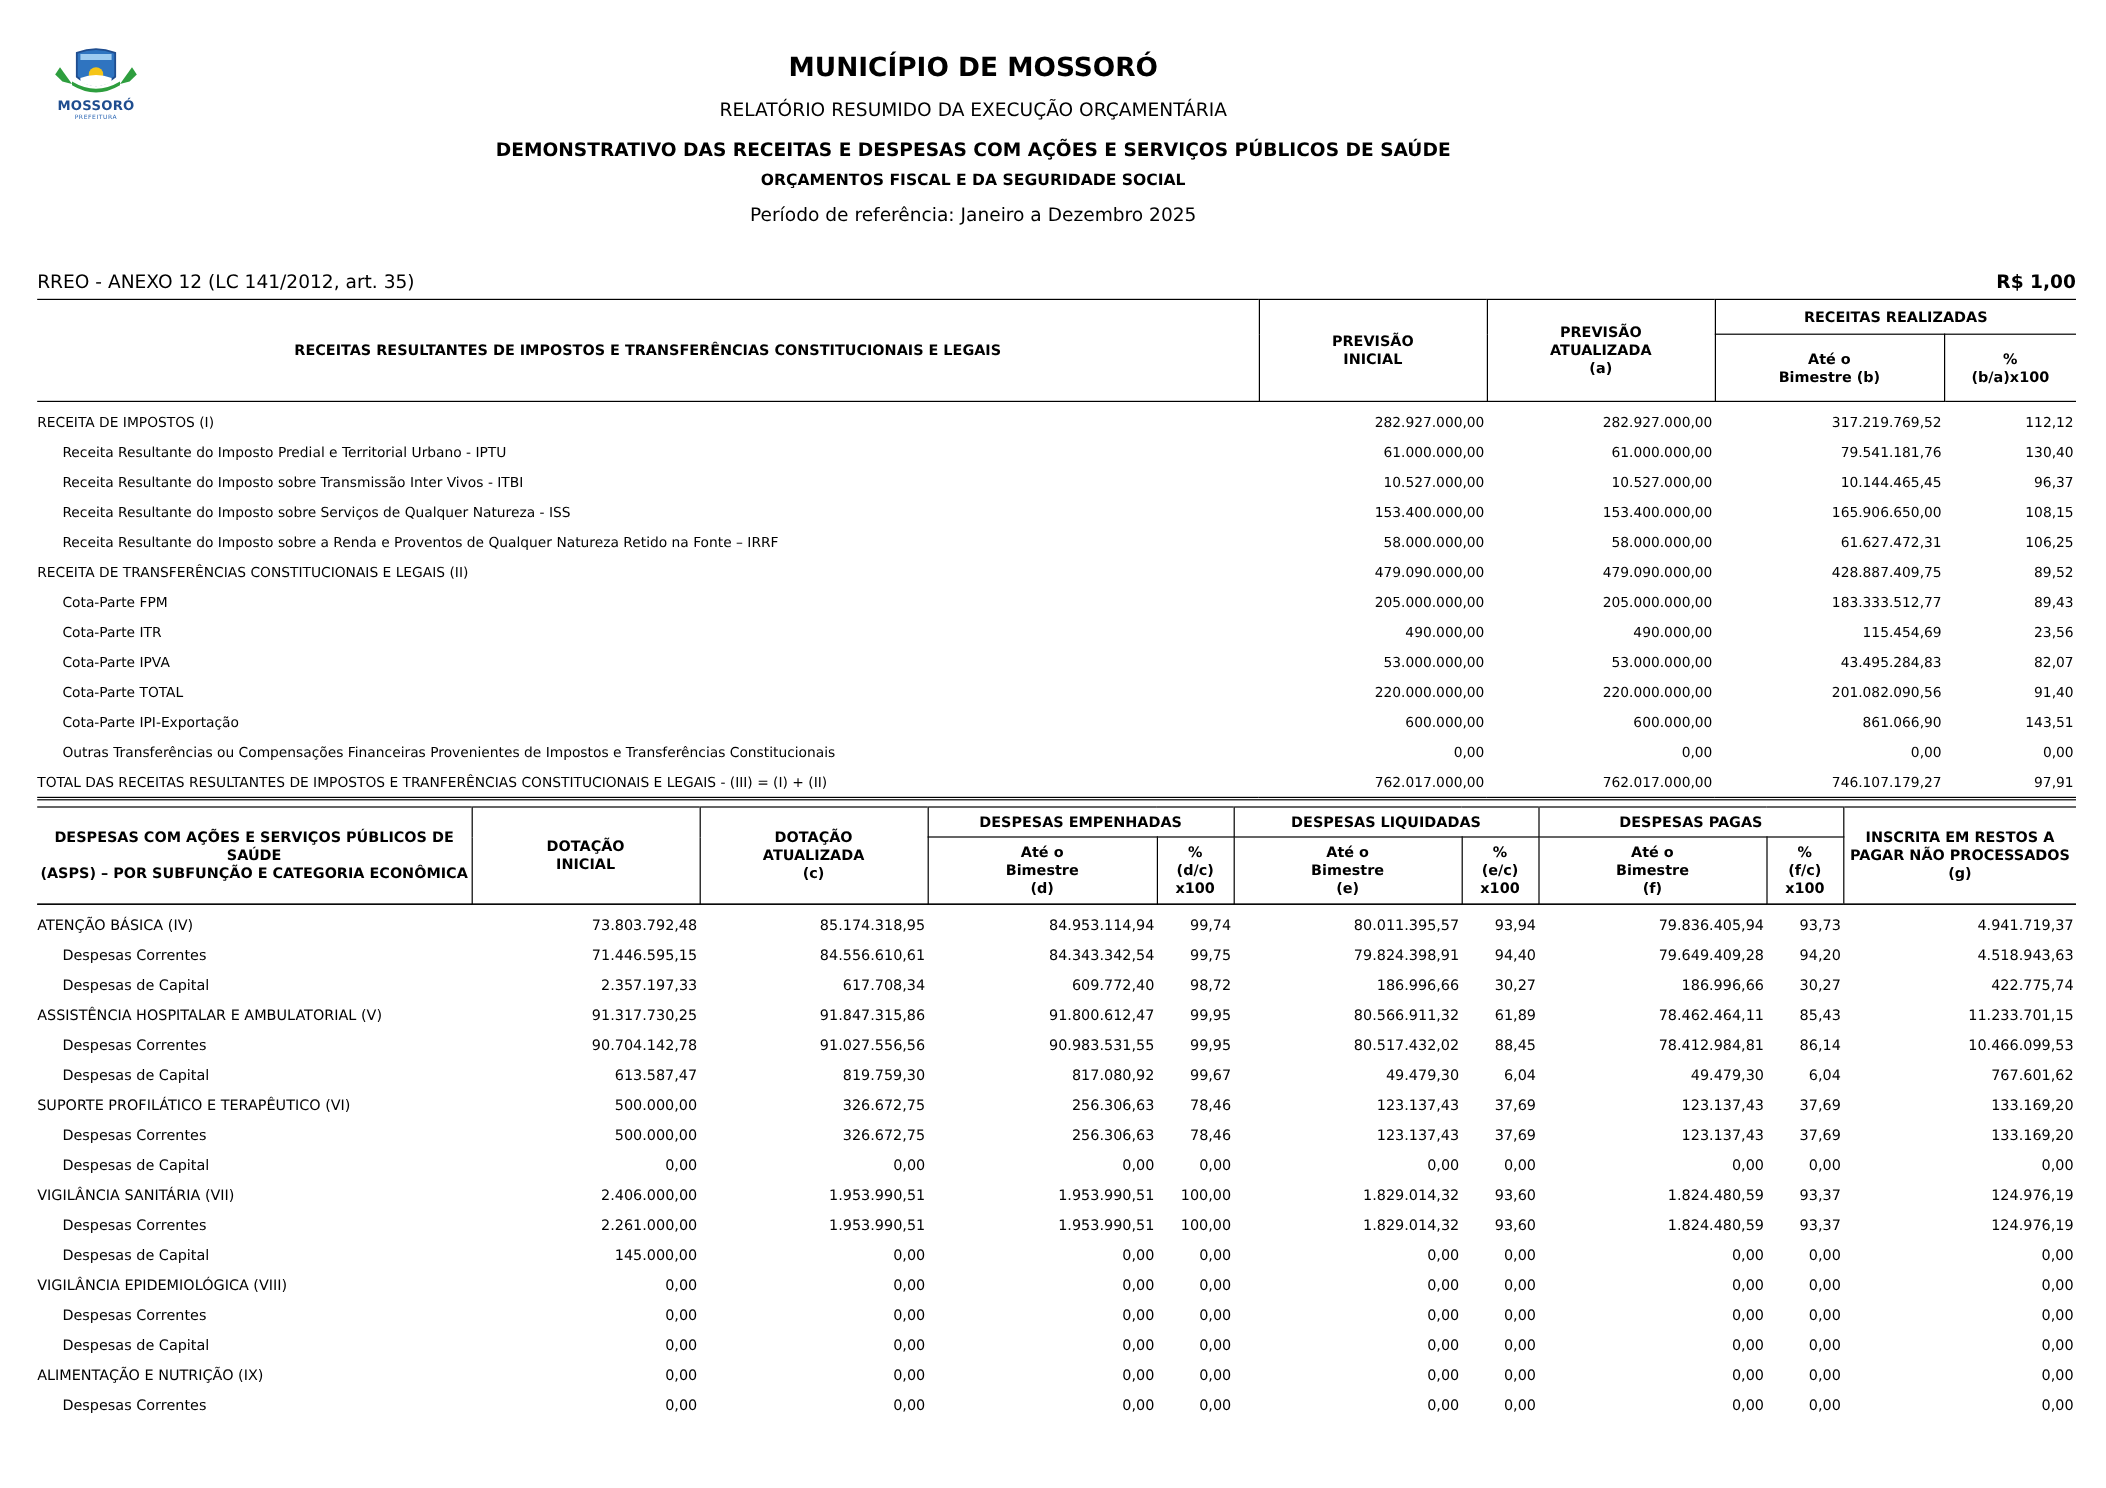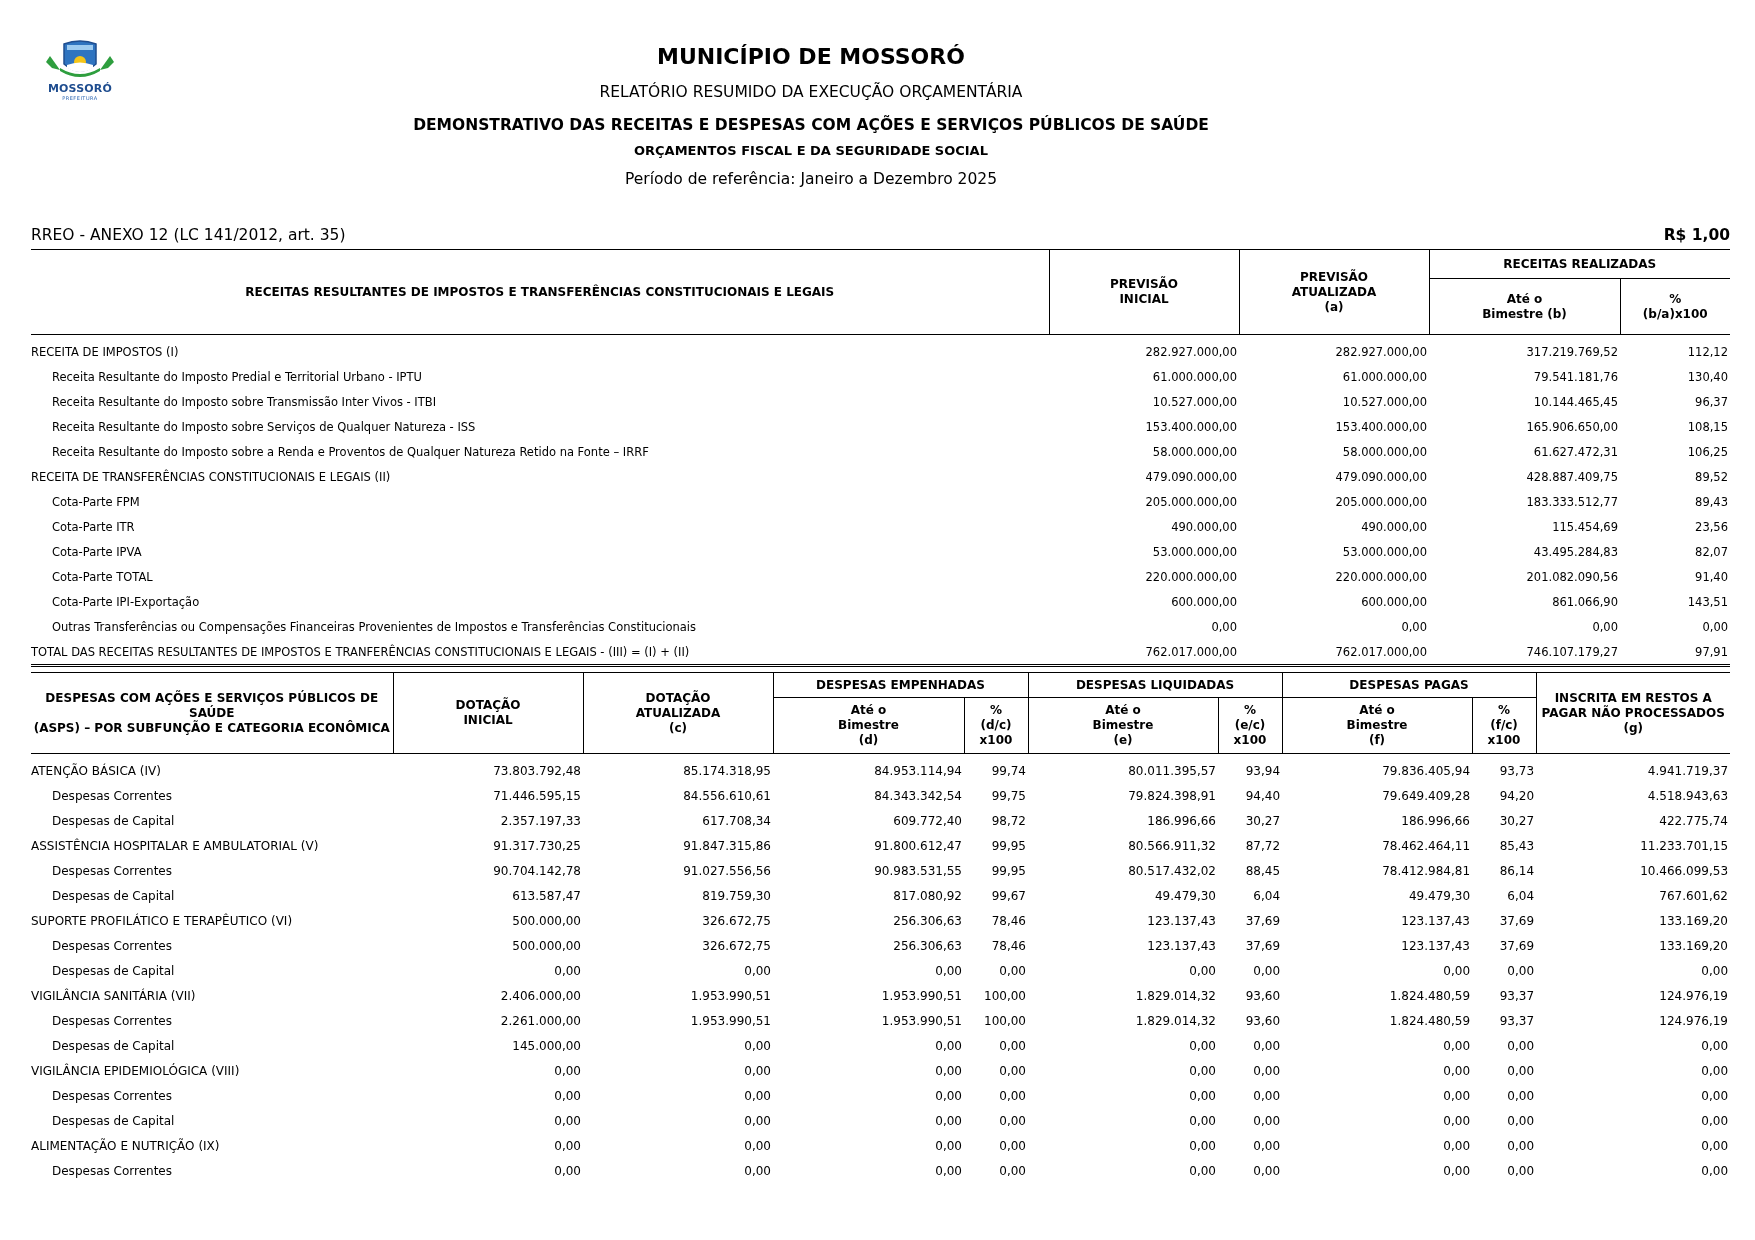"87,72" td.num { text: 87,72 -> 61,89 }
